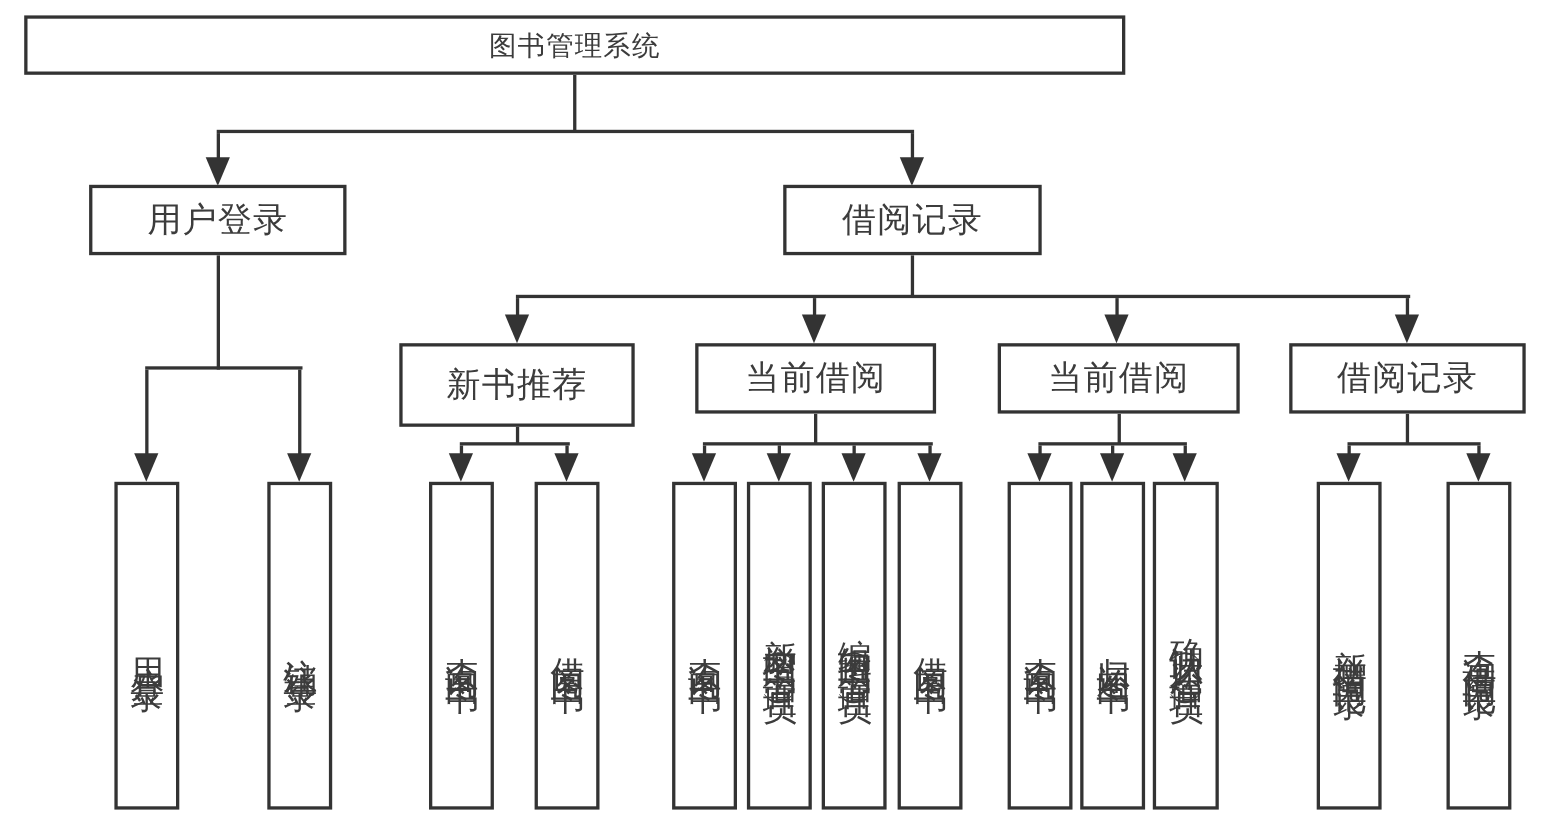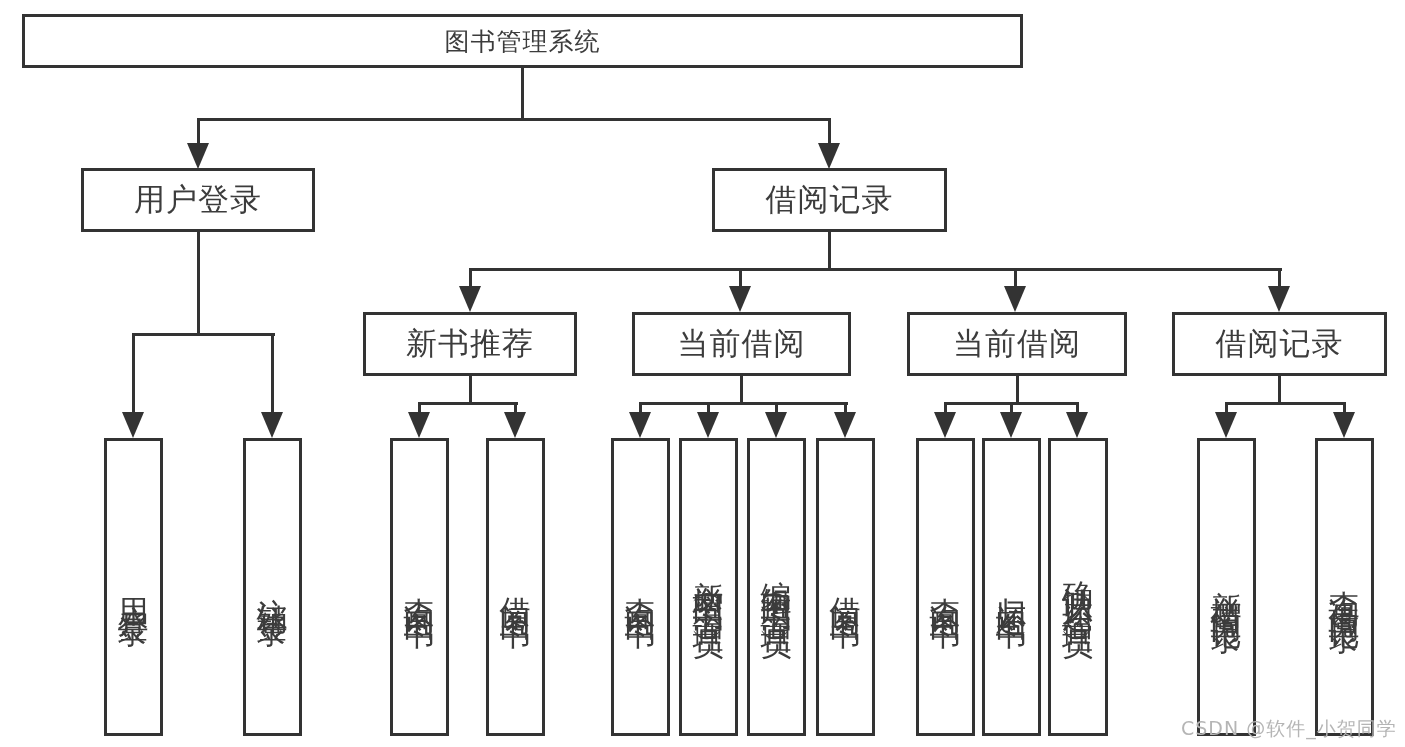"新书推荐" div.node { height: 64px -> 76px }
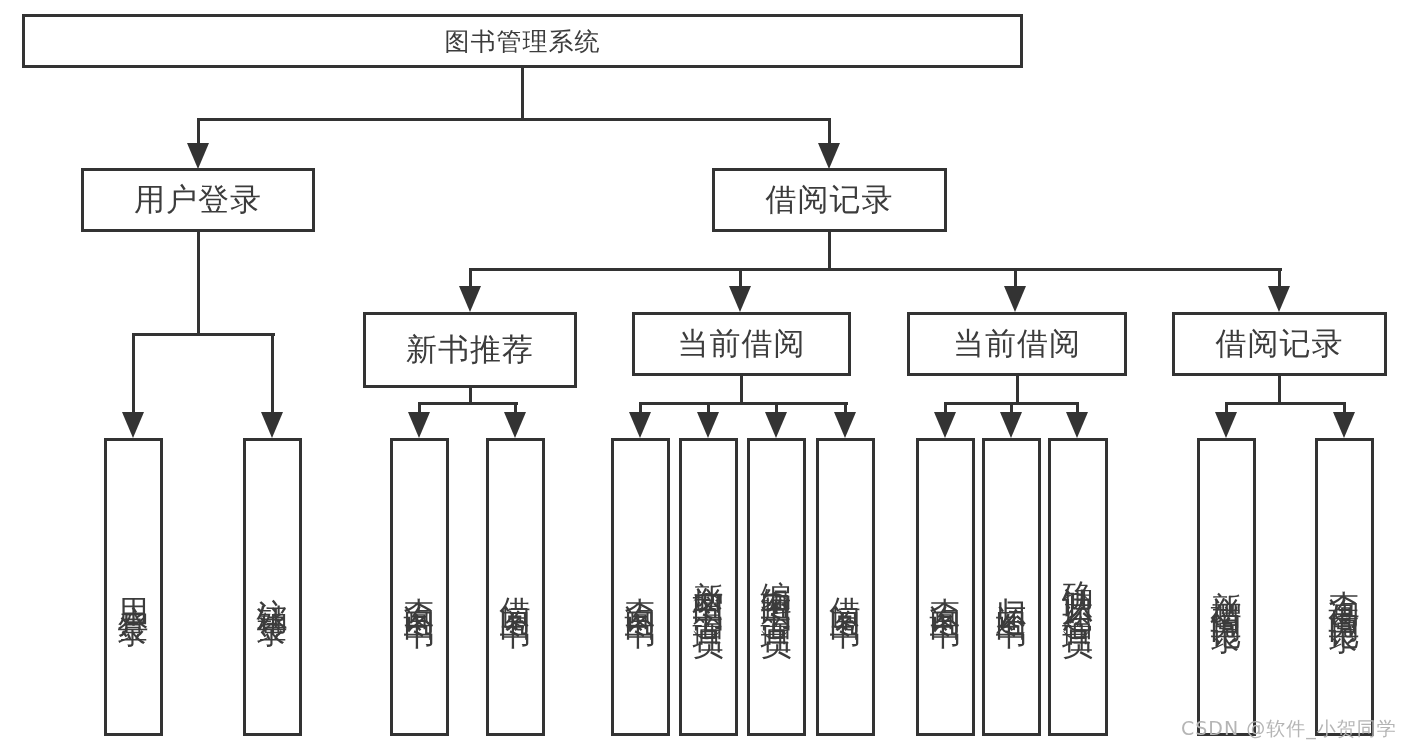"CSDN @软件_小贺同学" div.watermark { html: <div>CSDN @软件_小贺同学</div> -> none }
